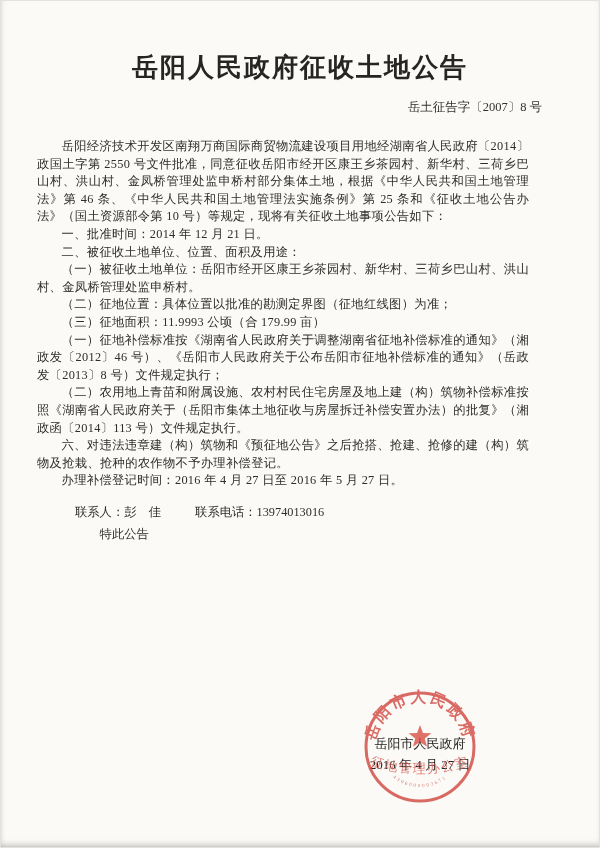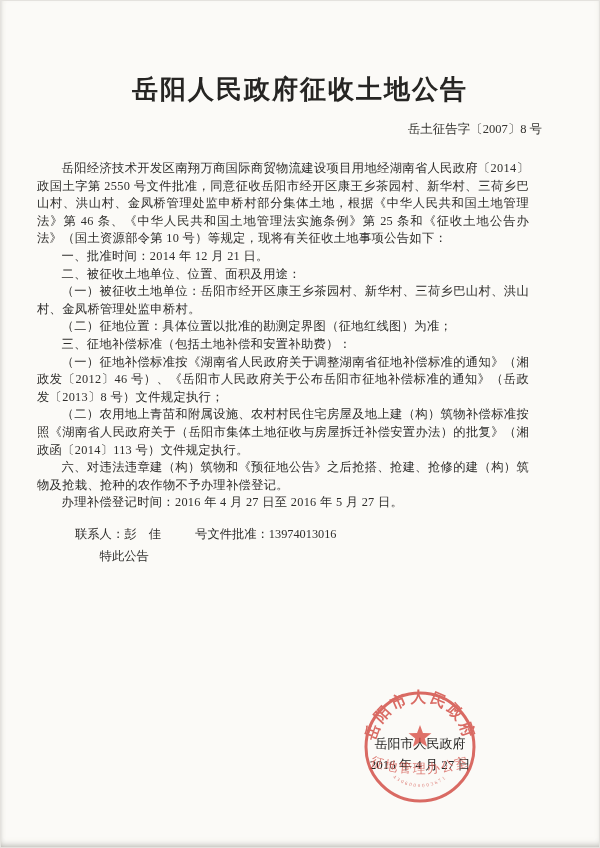"岳阳人民政府征收土地公告" .title { padding-top: 72px -> 50px }
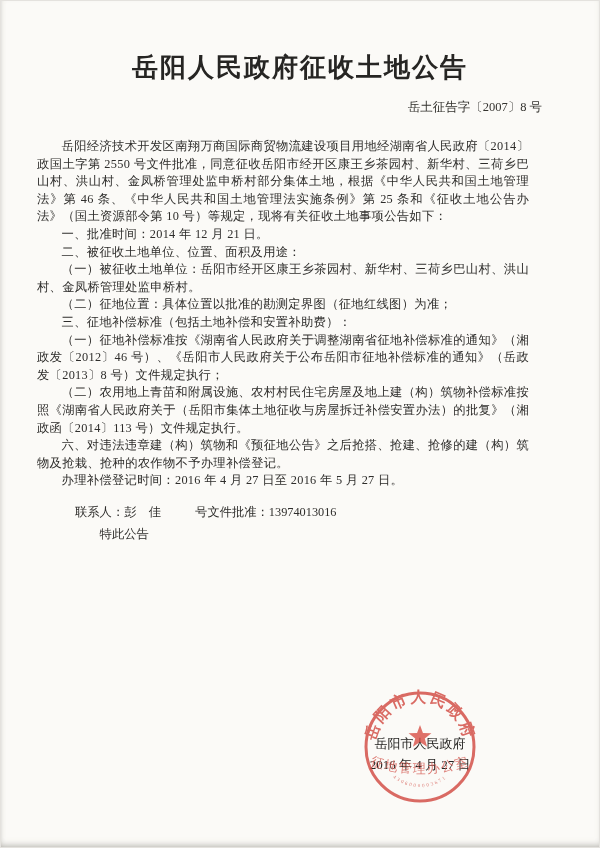"（三）征地面积：11.9993 公顷（合 179.99 亩）" p { html: none -> <p>（三）征地面积：11.9993 公顷（合 179.99 亩）</p> }
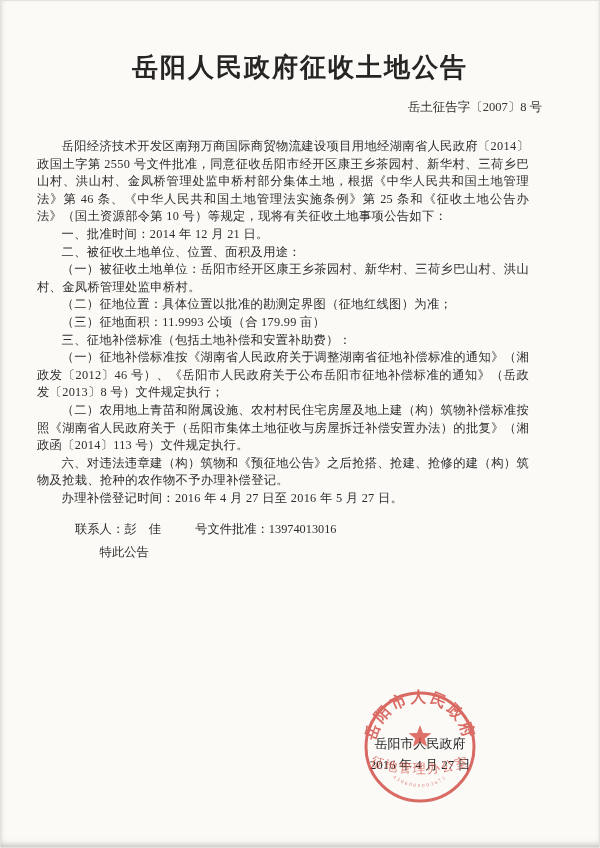"三、征地补偿标准（包括土地补偿和安置补助费）：" p { html: <p>三、征地补偿标准（包括土地补偿和安置补助费）：</p> -> none }
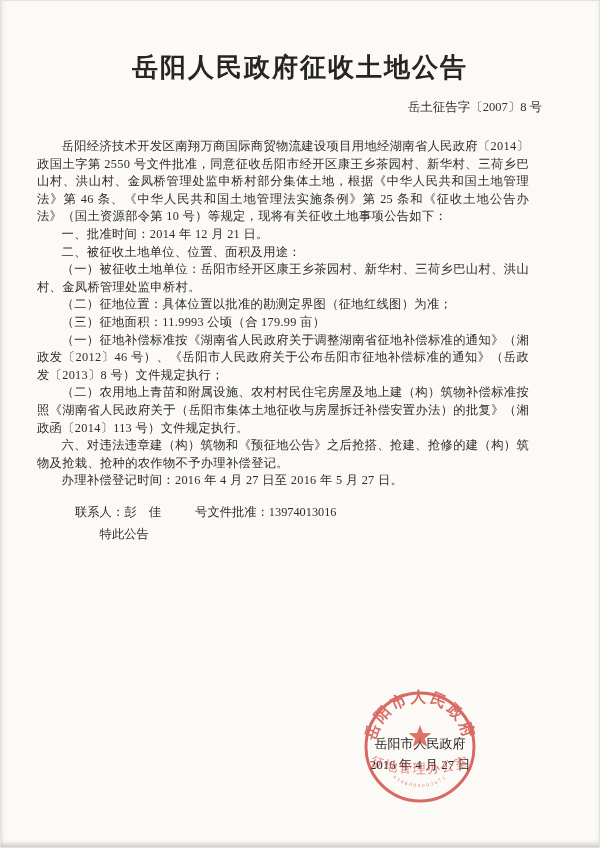"号文件批准：" span { text: 号文件批准 -> 联系电话 }
